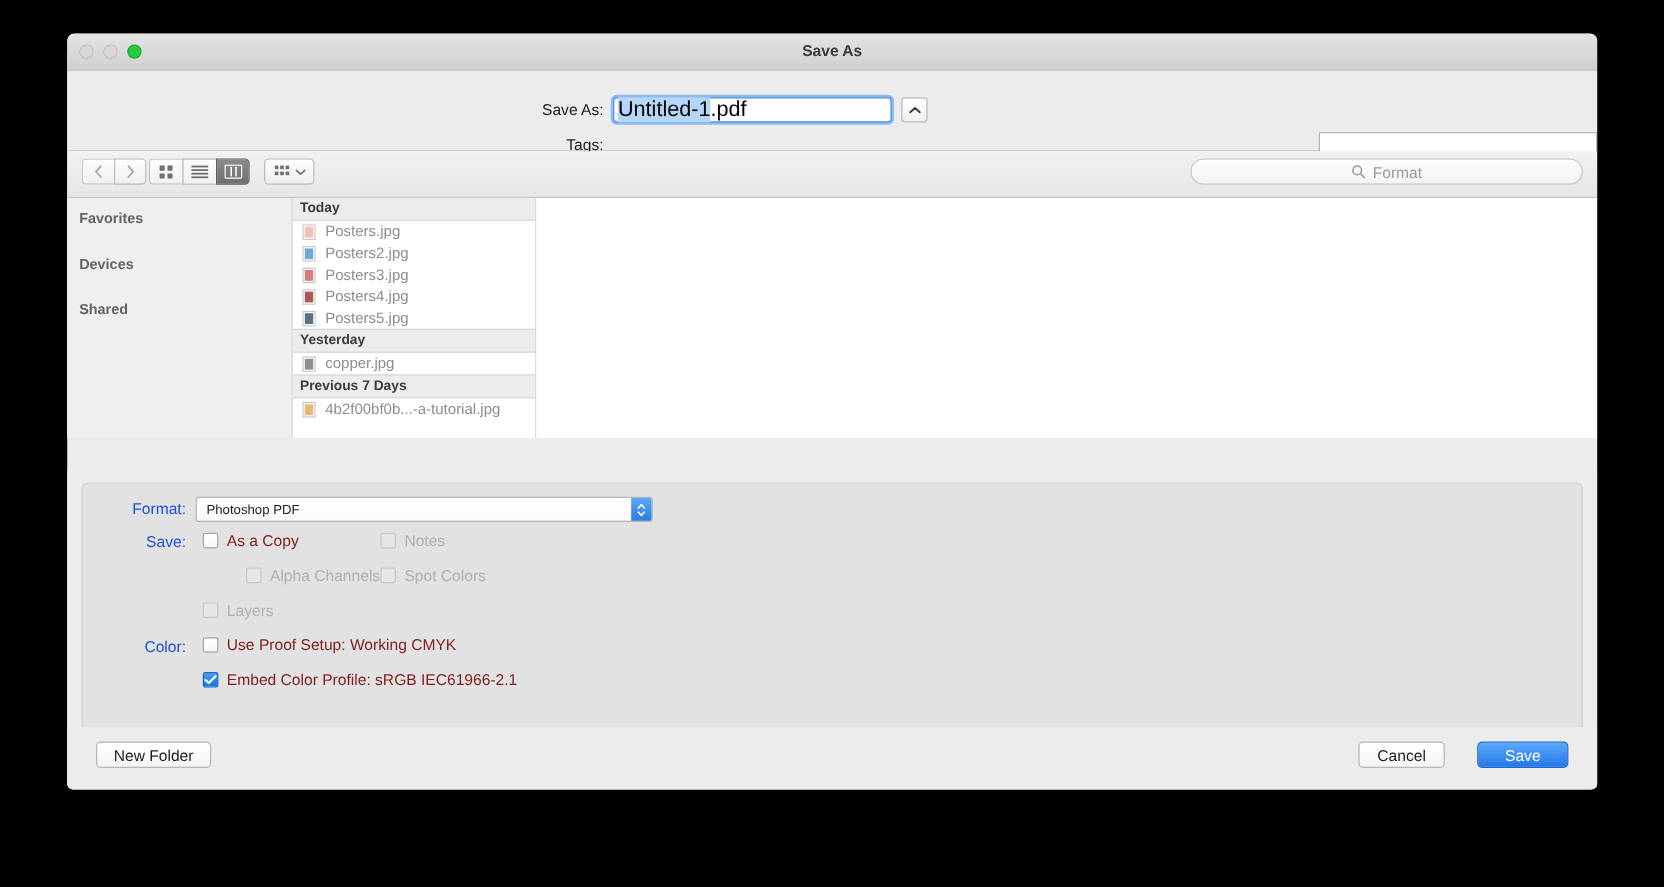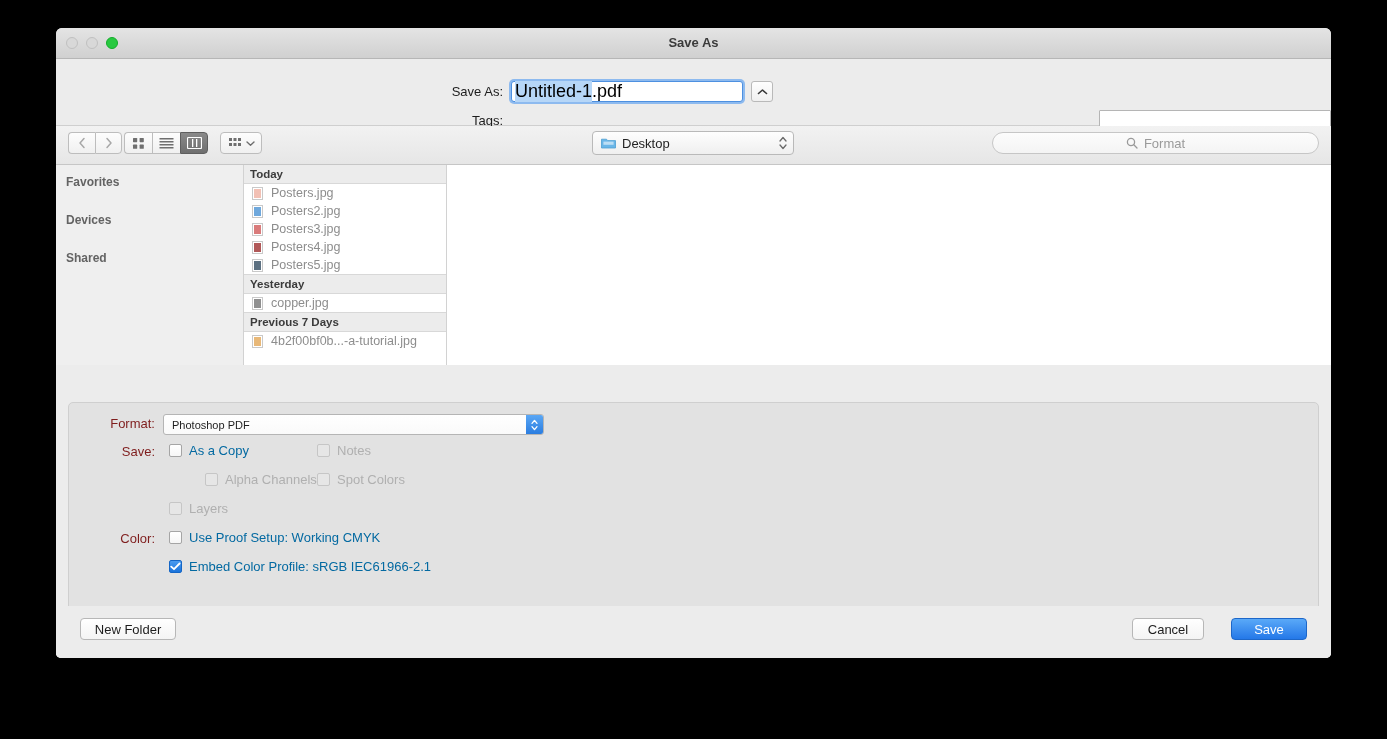"Desktop" div.pathbtn { html: <div> <span> <svg> <path></path> <rect></rect> </svg> </span> <span>Desktop</span> <span> <svg> <path></path> <path></path> </svg> </span> </div> -> none }
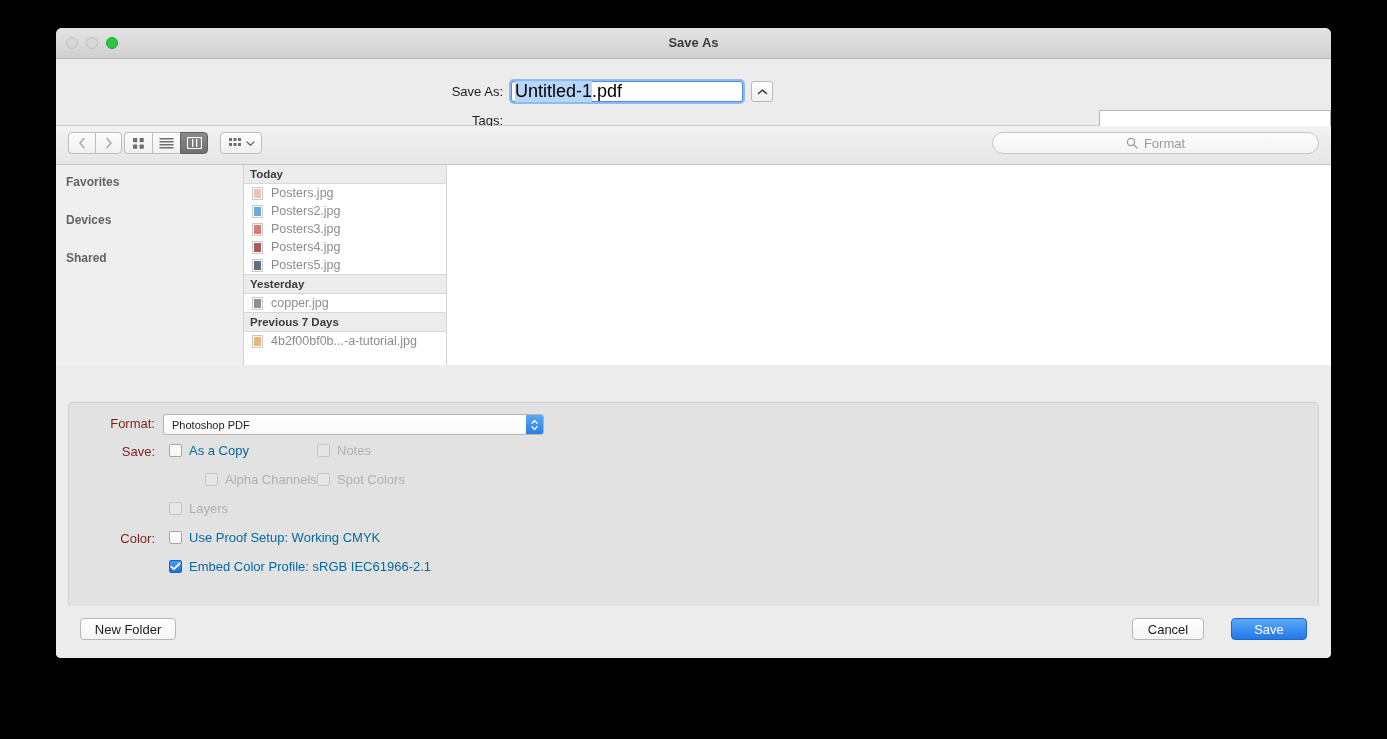"Format:" .optLabel { color: #7f1d1d -> #1d4ed8 }
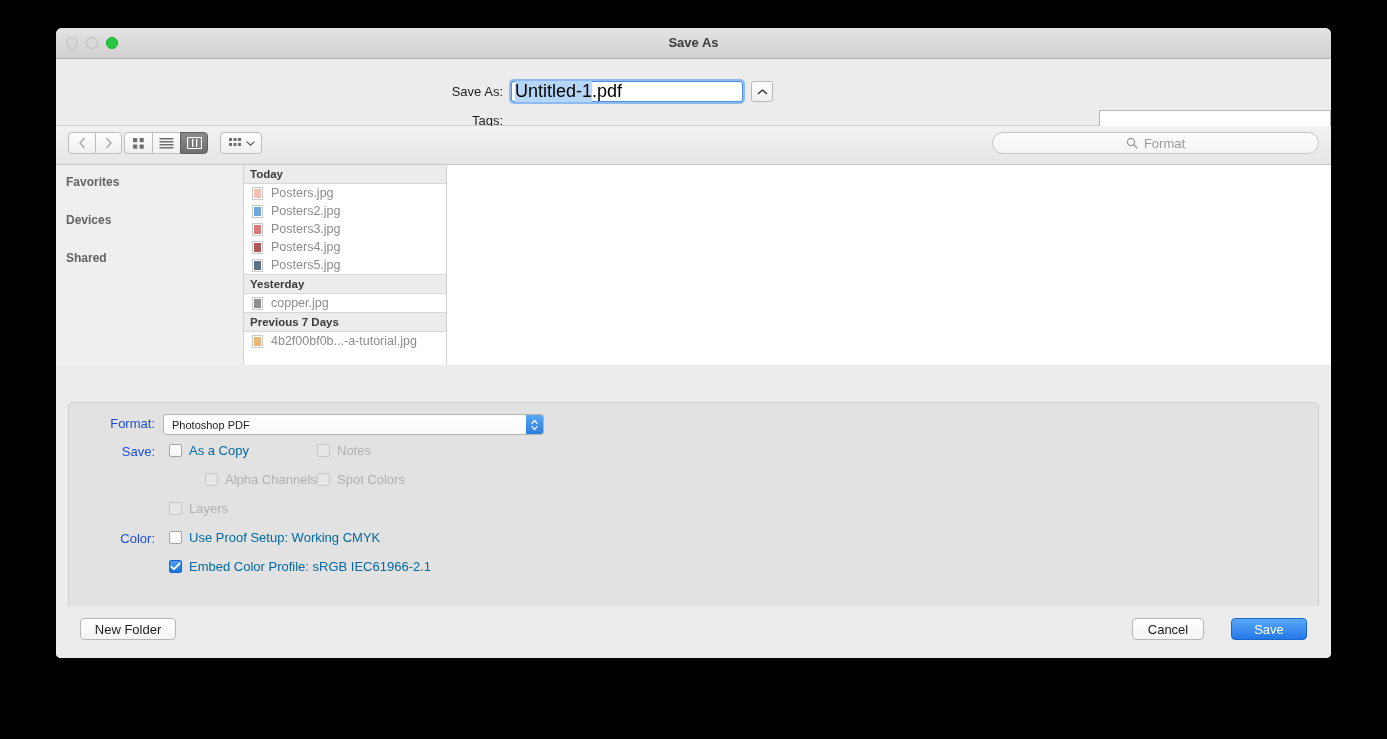"As a Copy" .cbRow.enabled { color: #0369a1 -> #7f1d1d }
